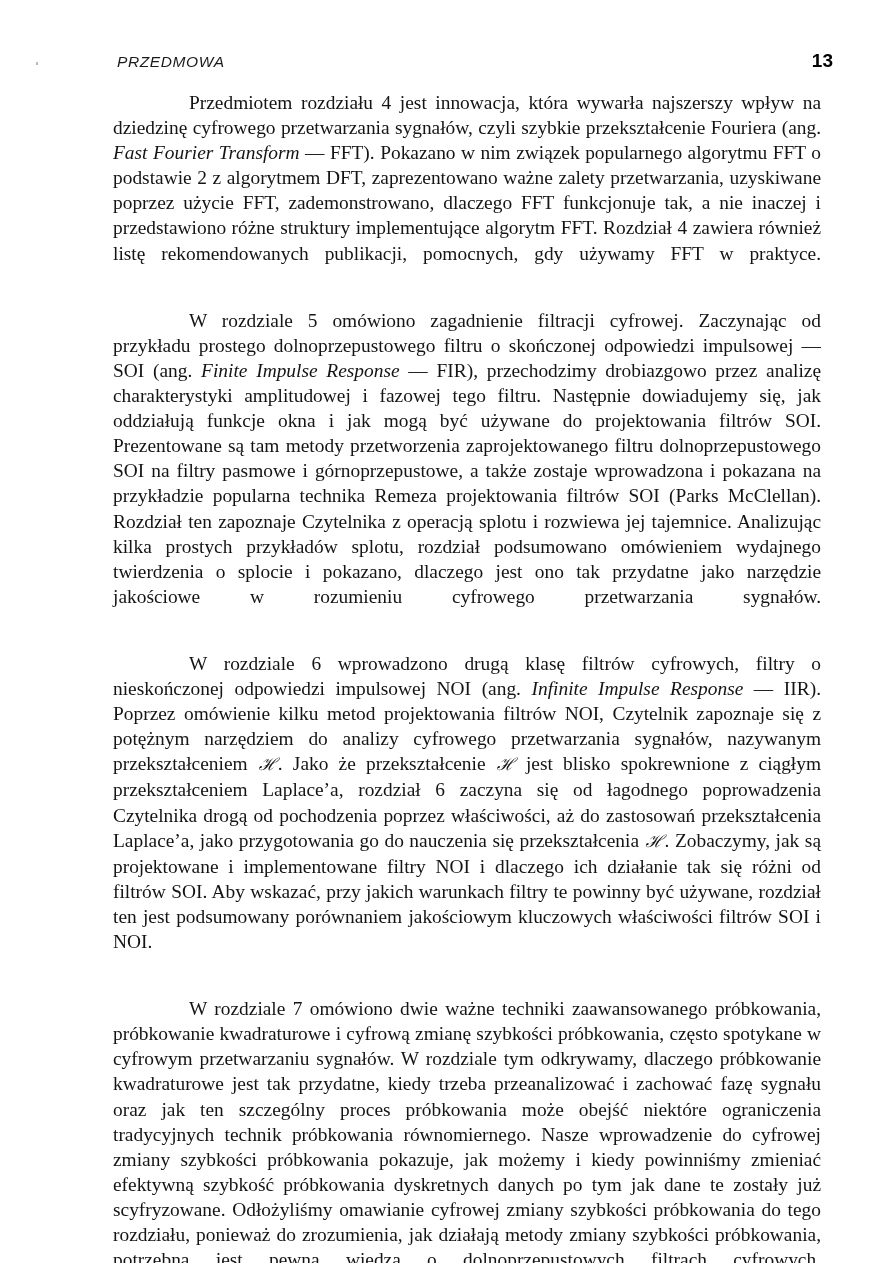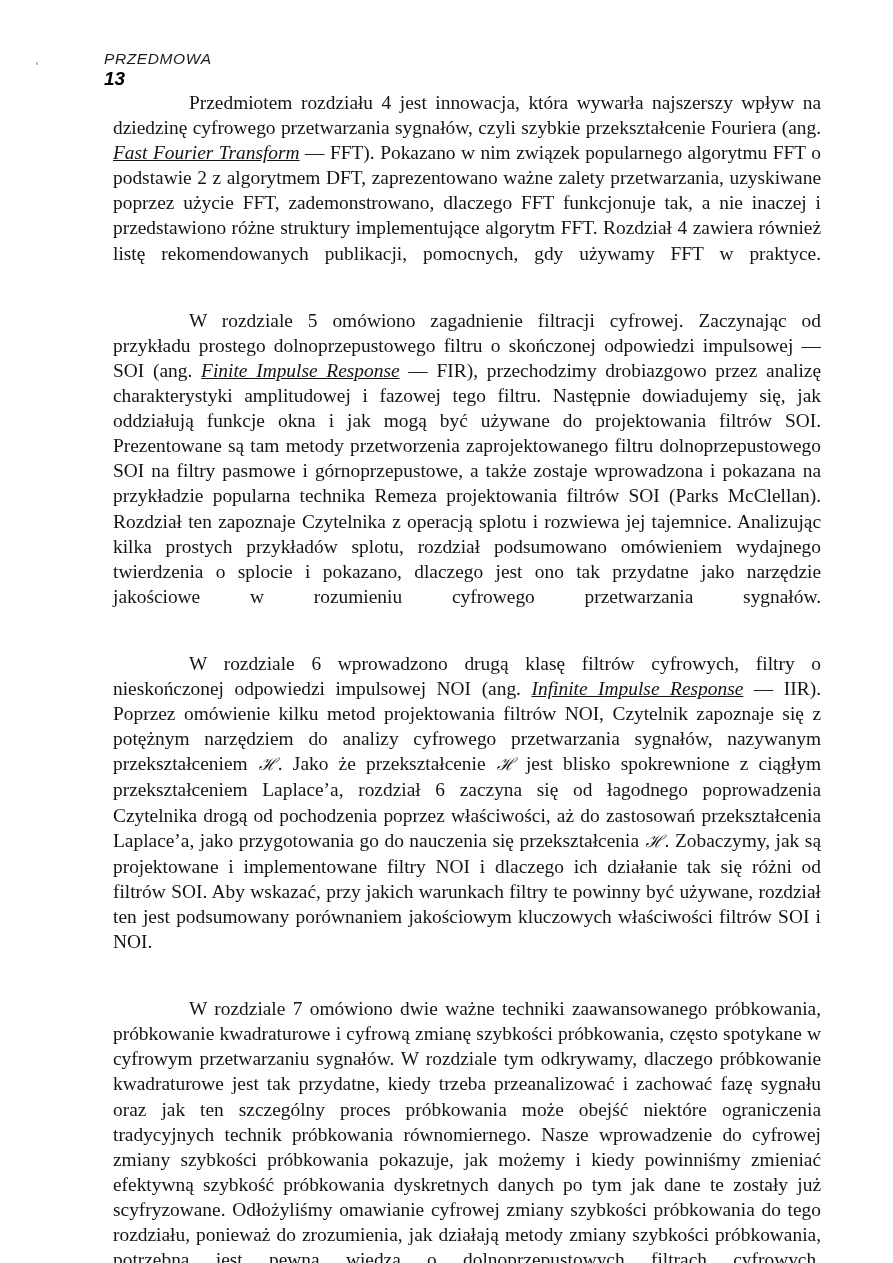"PRZEDMOWA" .header { flex-direction: column -> none; left: 104px -> 117px }
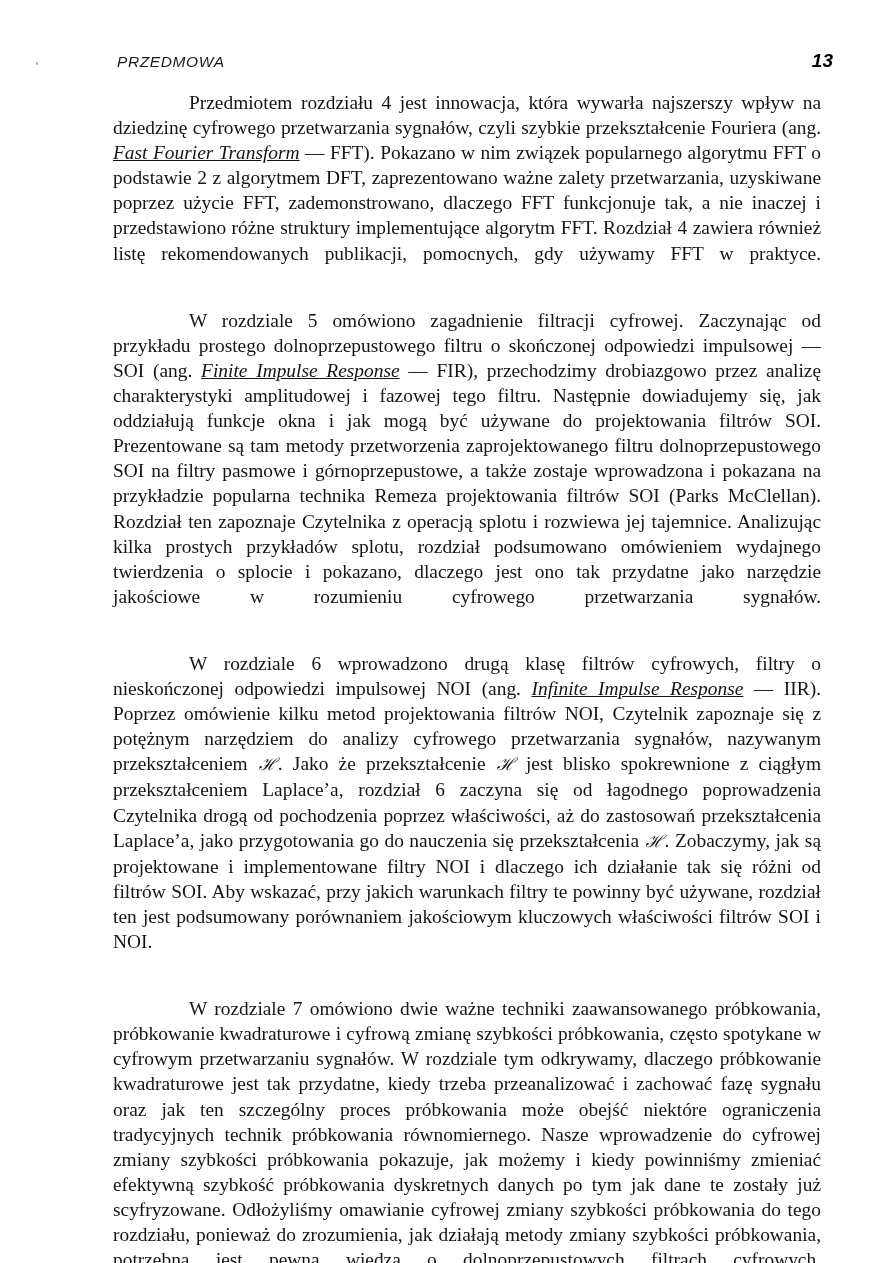"13" .header-folio { font-style: italic -> none }
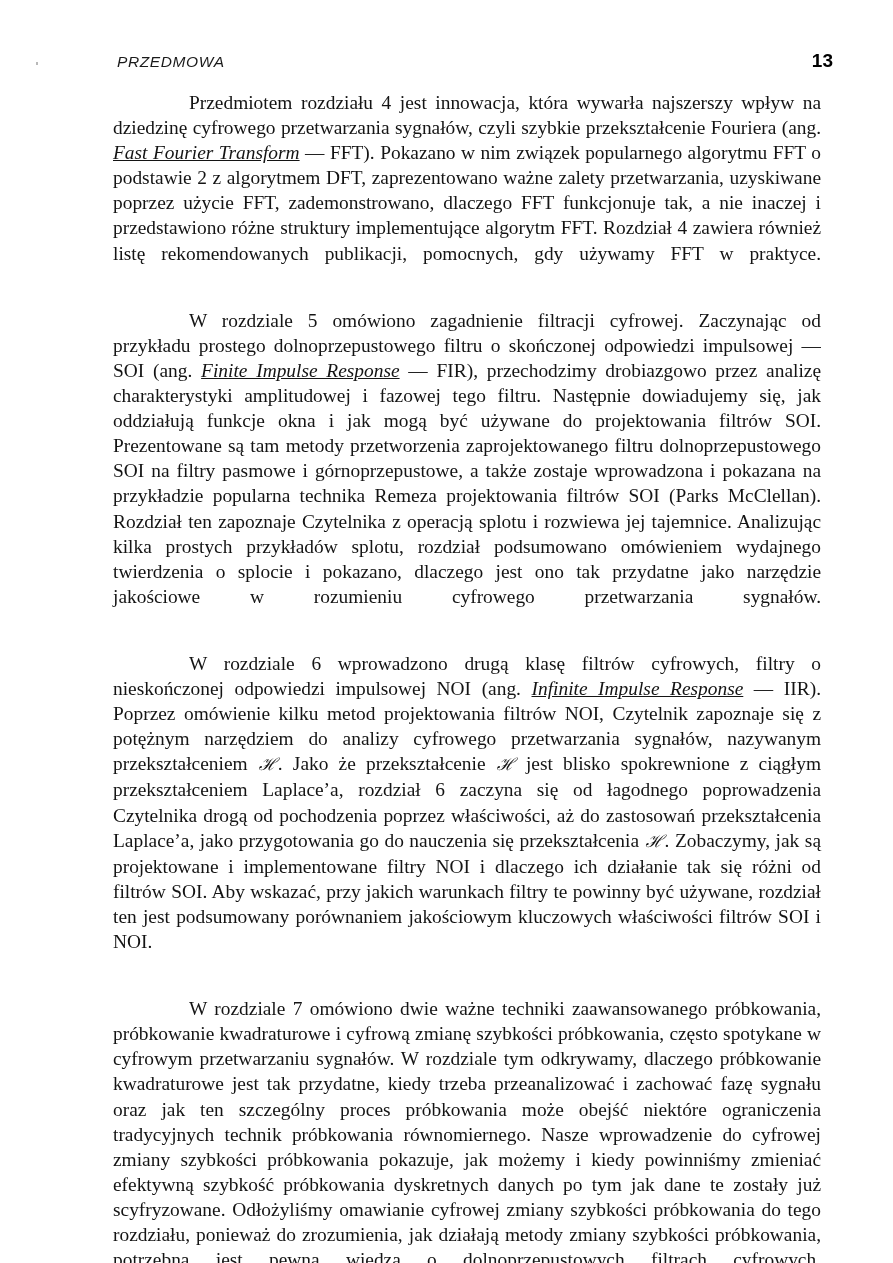"Fast Fourier Transform" .it { text-decoration: underline -> none }
